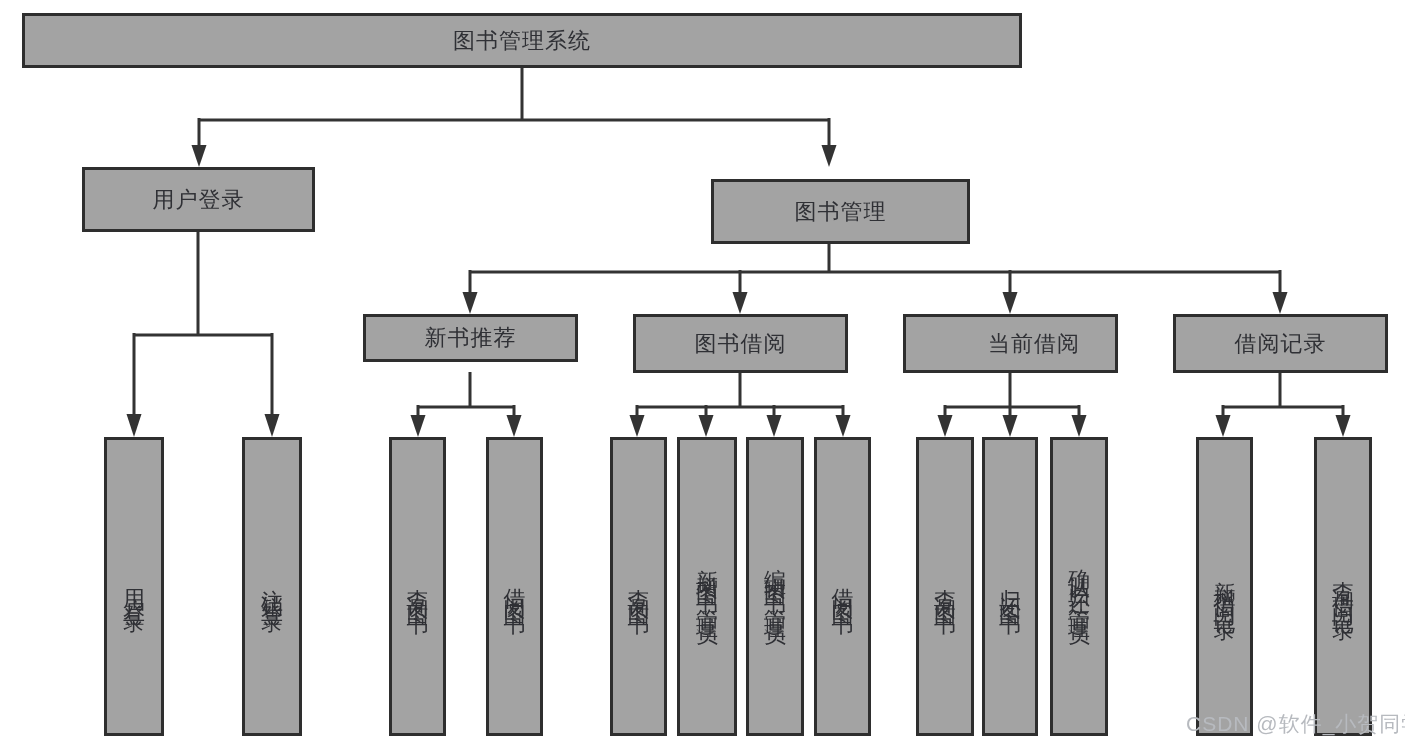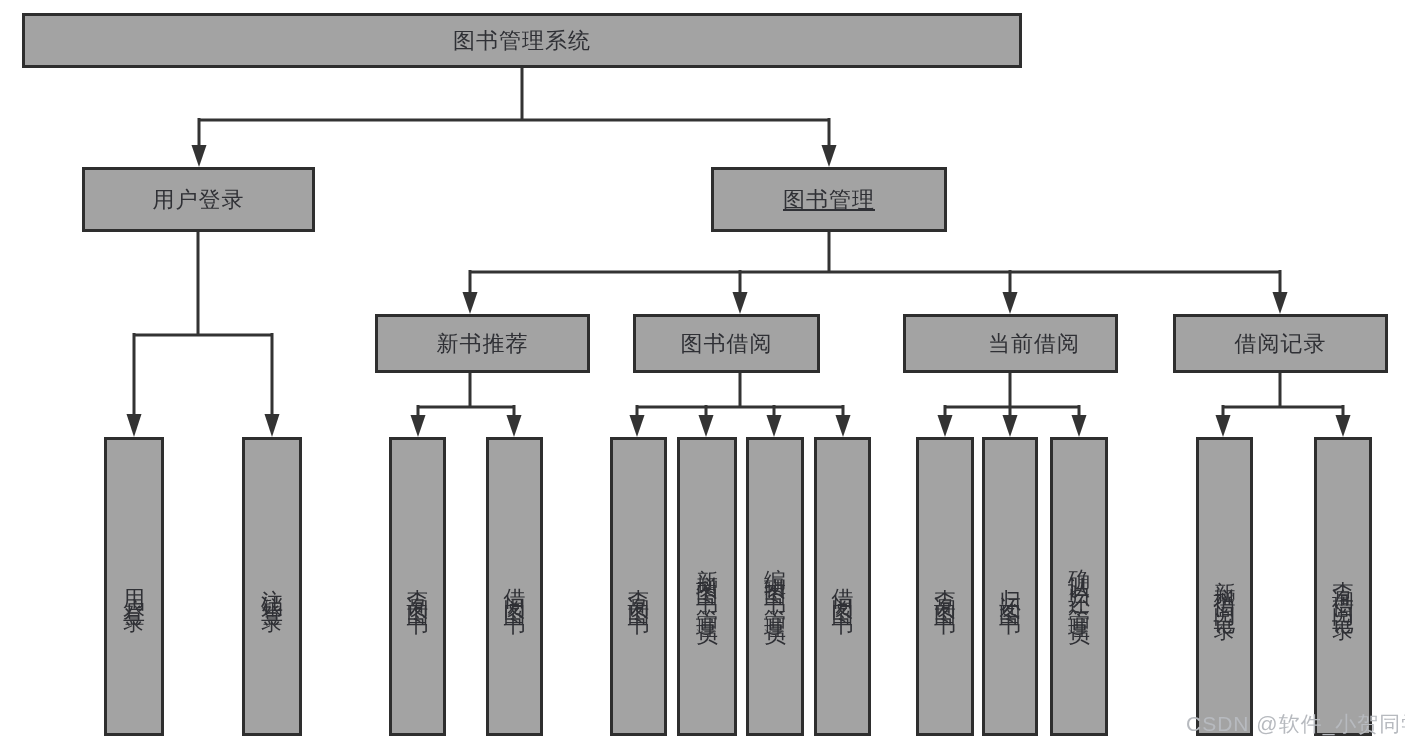"图书管理" div.node { text-decoration: underline -> none; top: 167px -> 179px; width: 236px -> 259px }
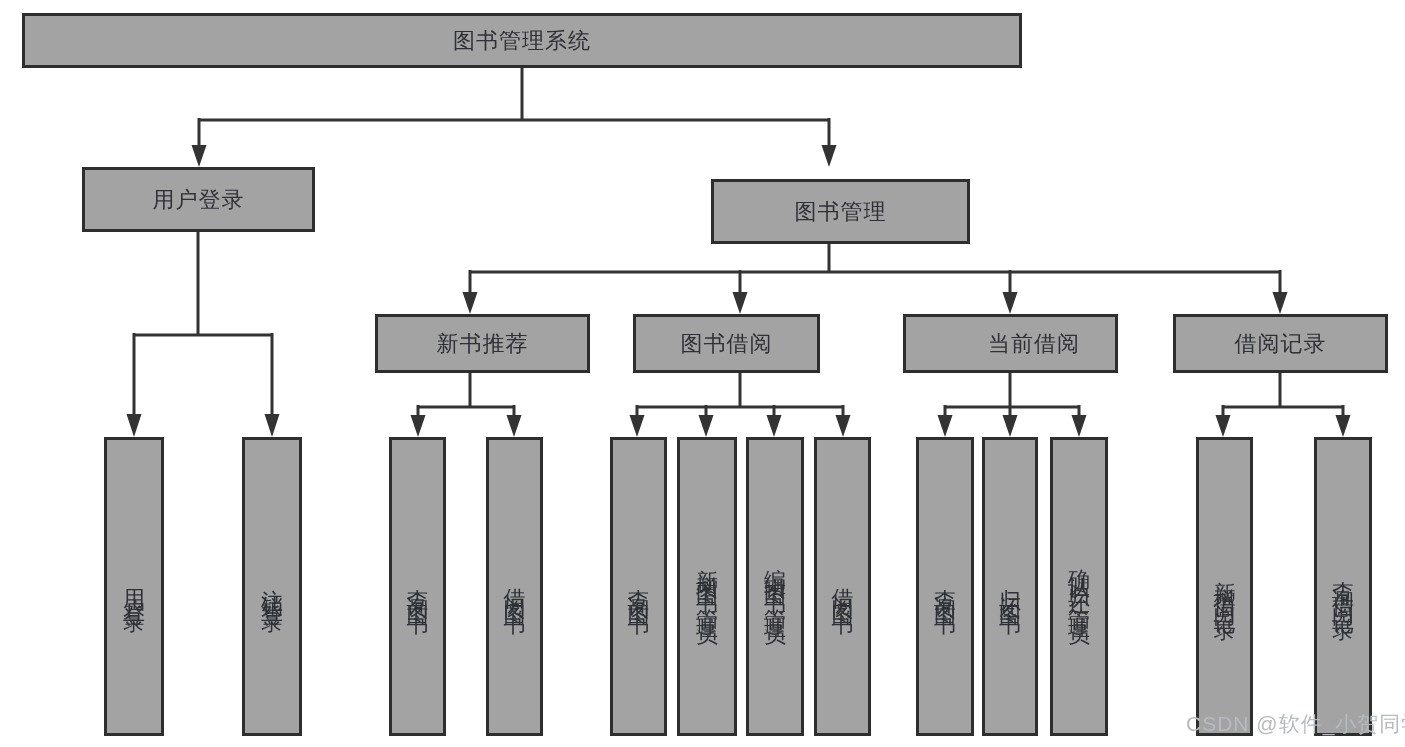"新书推荐" div.node { height: 59px -> 48px; left: 375px -> 363px }
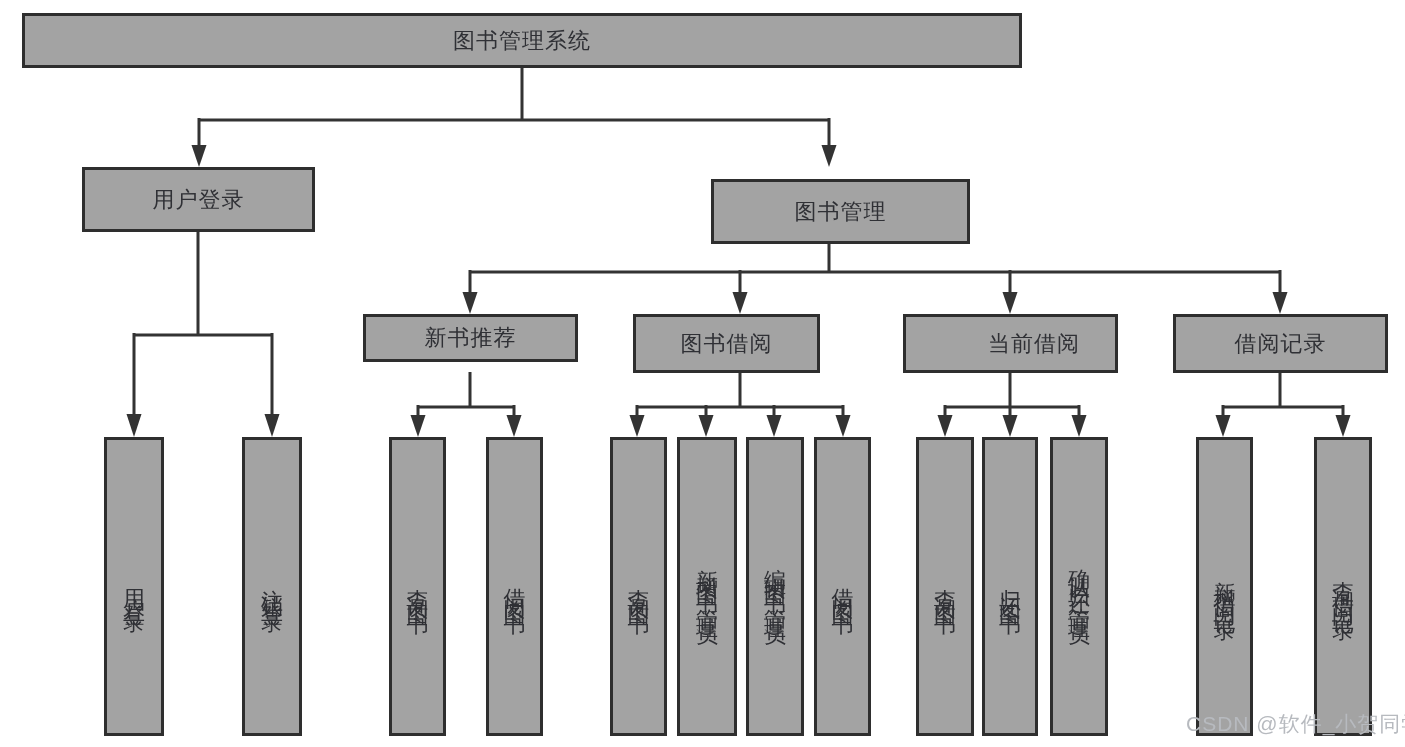"图书借阅" div.node { width: 187px -> 215px }
